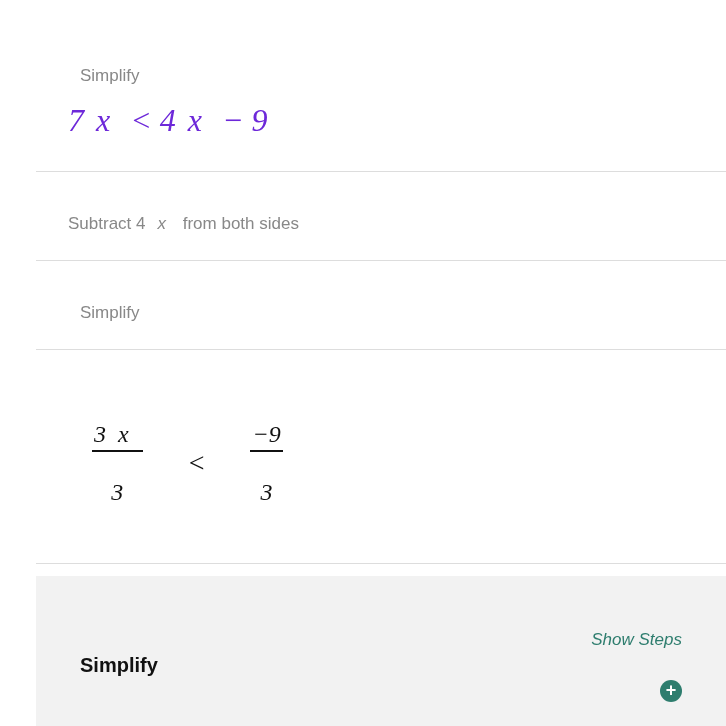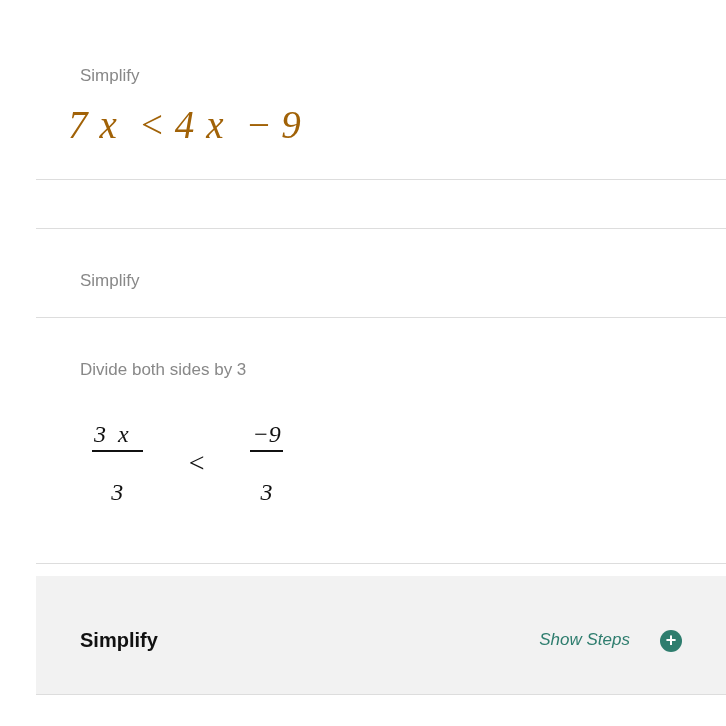"7 x < 4 x" .math-expr { color: #a16207 -> #6d28d9; font-size: 39px -> 32px }
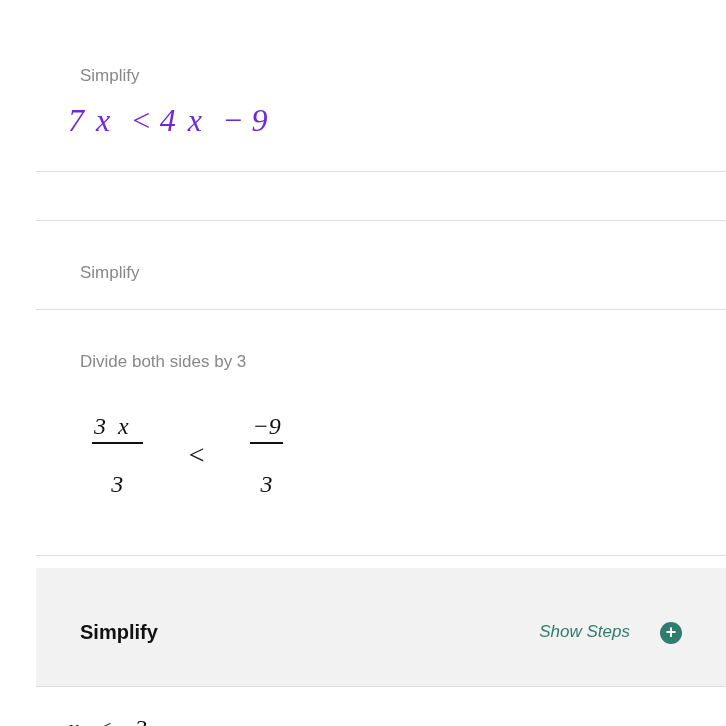"Subtract 4 x from both" div.step-label { html: none -> <div> Subtract 4<em>x</em> from both sides </div> }
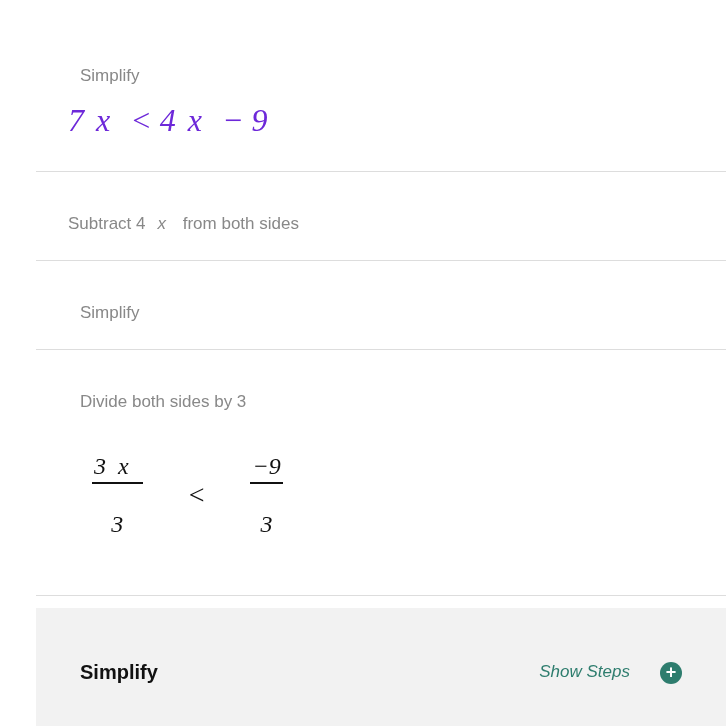"Divide both sides by 3" div.step-label { html: <div> <span>Divide both sides by 3</span> </div> -> none }
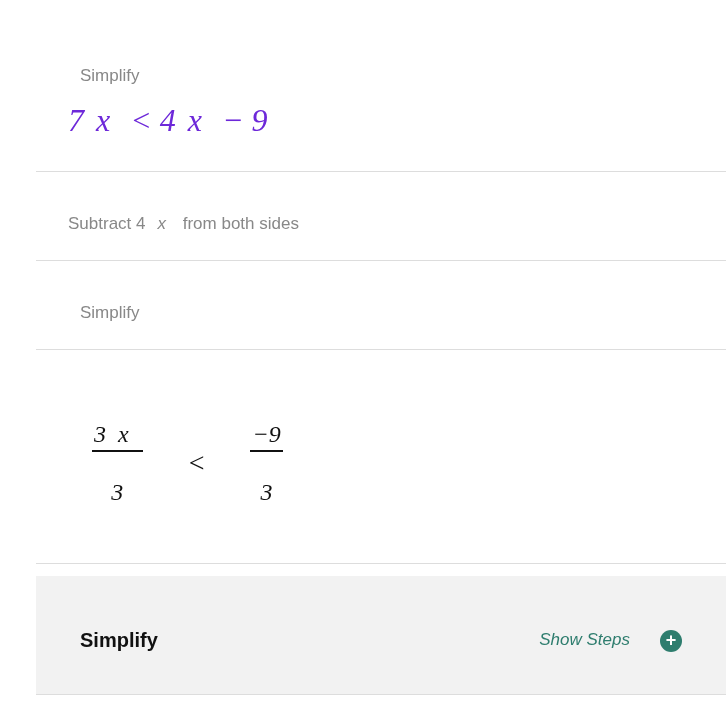"Show Steps" .show-steps-btn { align-items: flex-start -> flex-end; flex-direction: none -> column }
